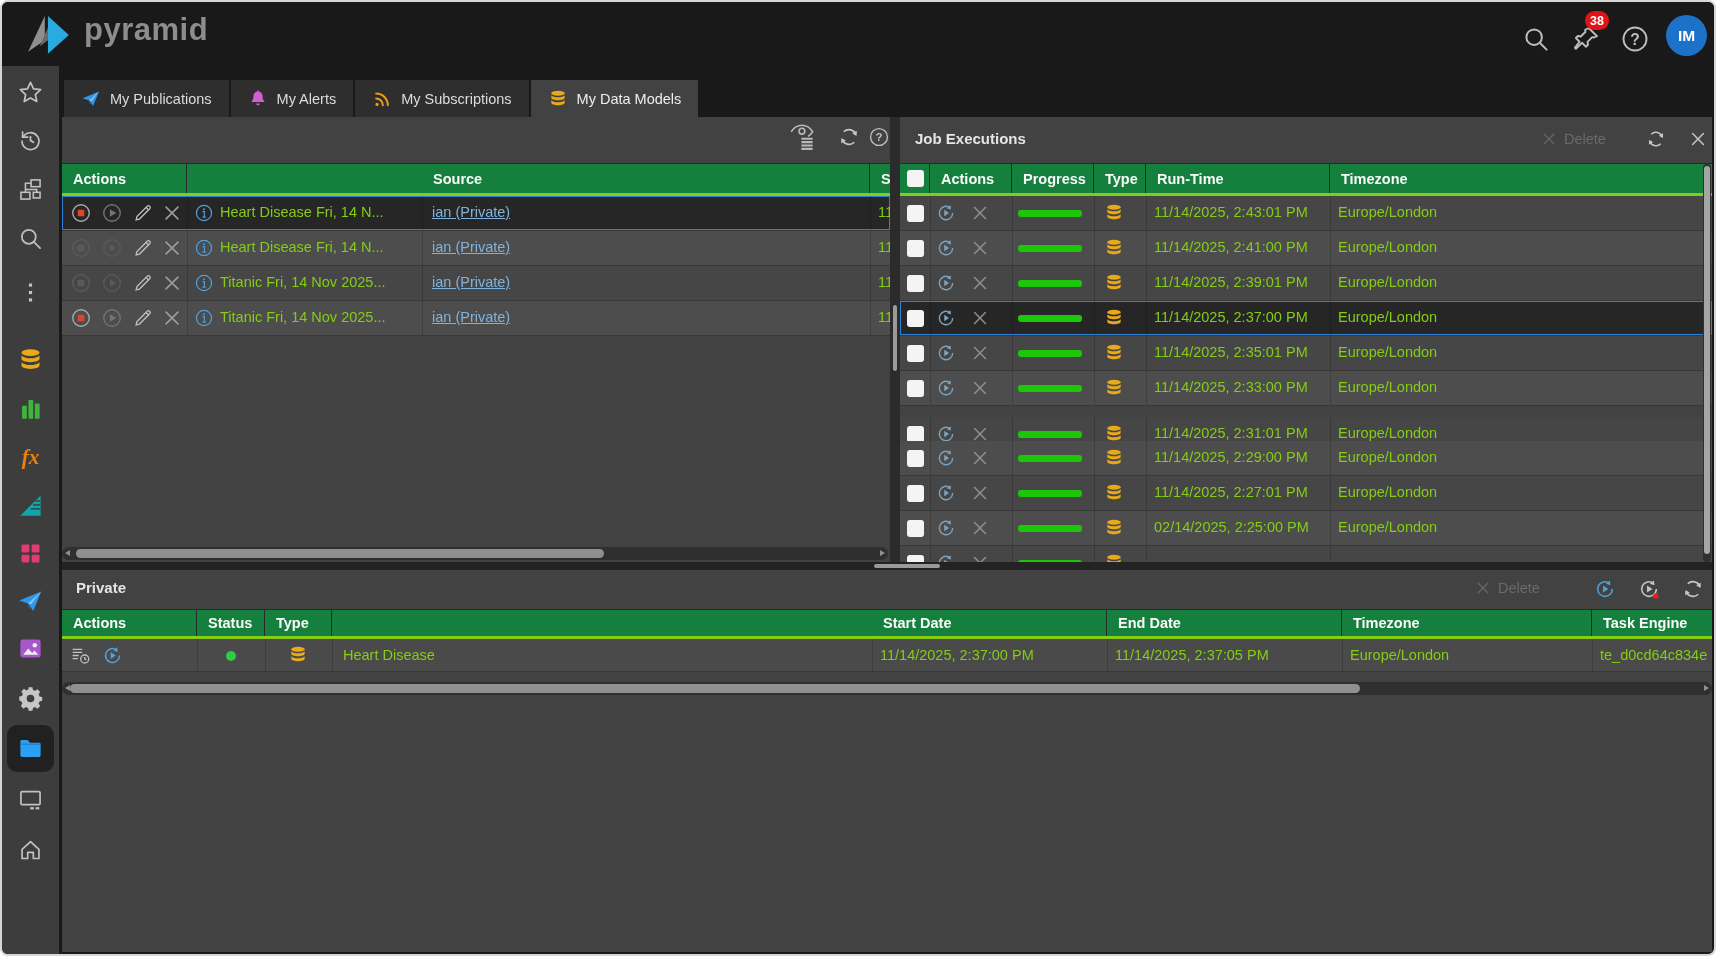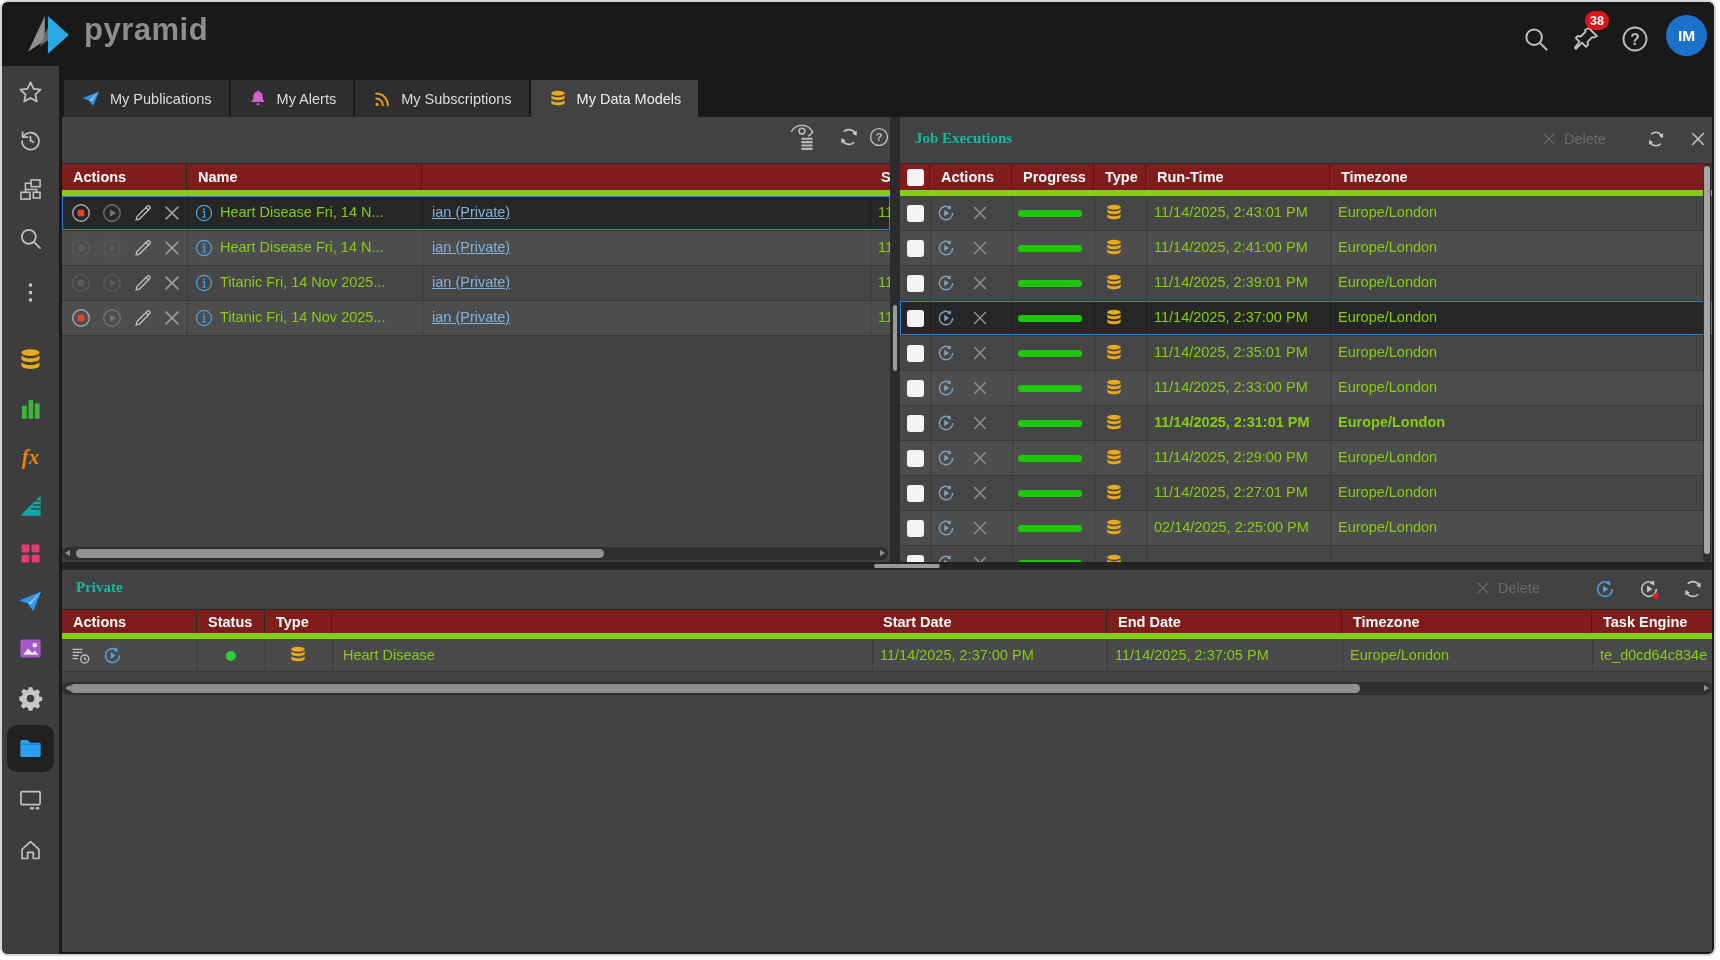"Job Executions" .panel-title { color: #14b8a6 -> #e5e5e5; font-family: Liberation Serif, serif -> none }
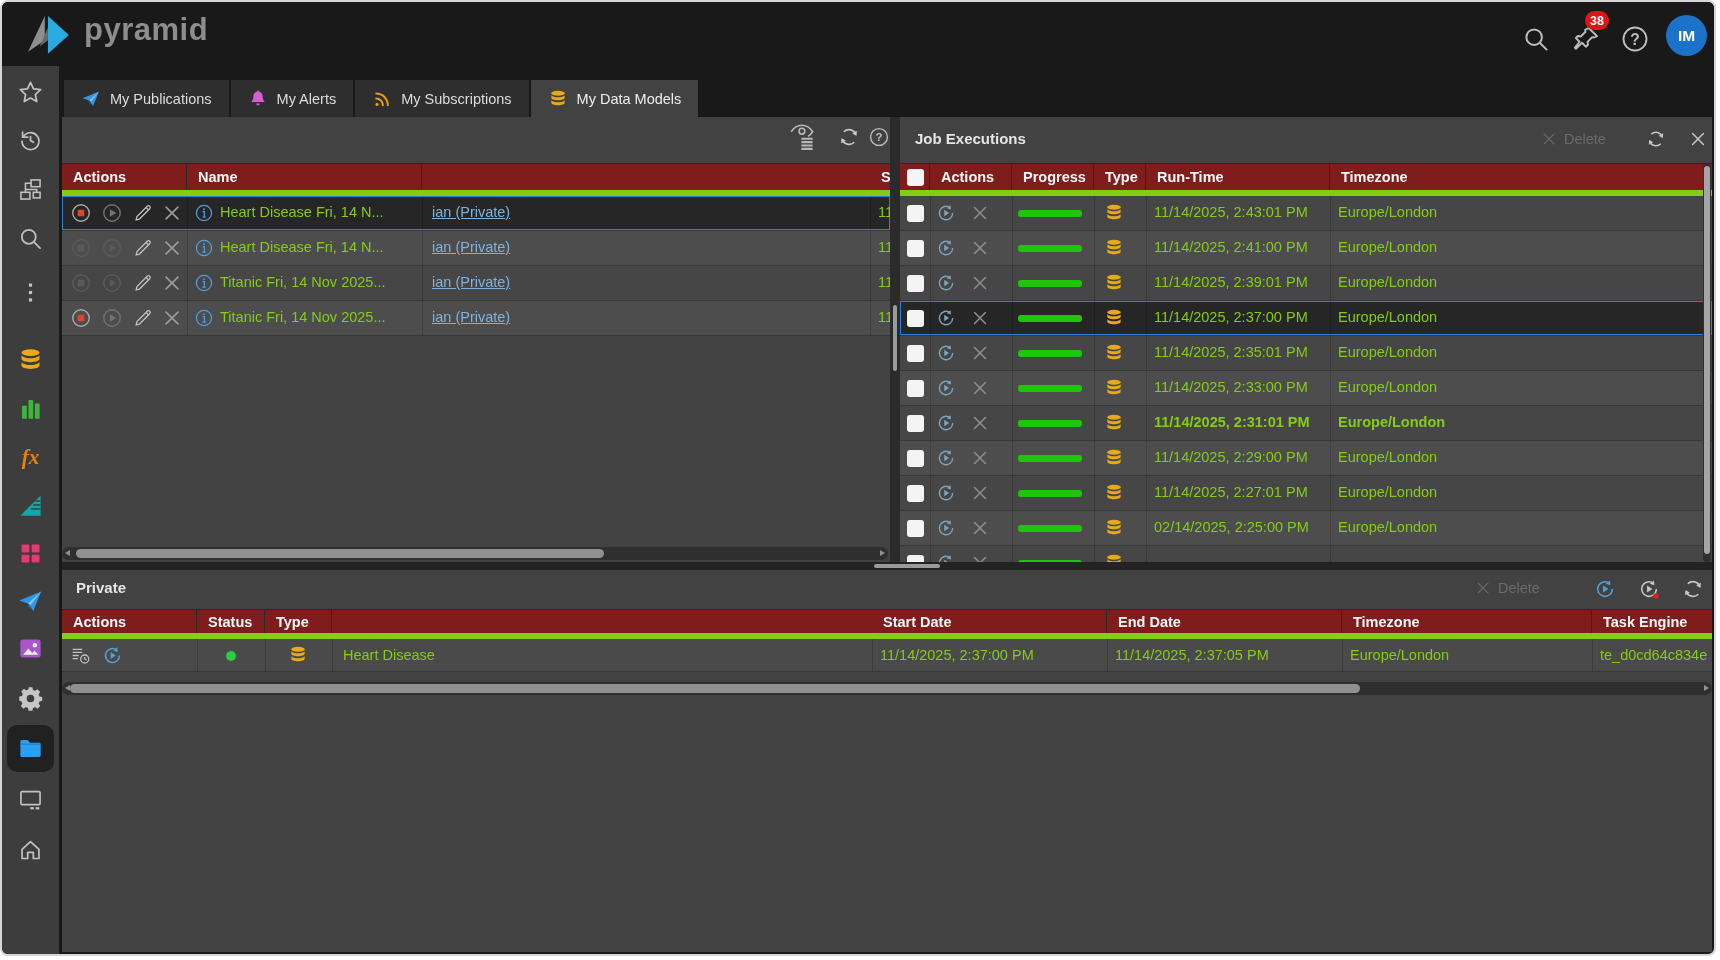"Actions" .thead { background: #7f1d1d -> #15803d; border-bottom: 6px solid #84cc16 -> 3px solid #84cc16 }
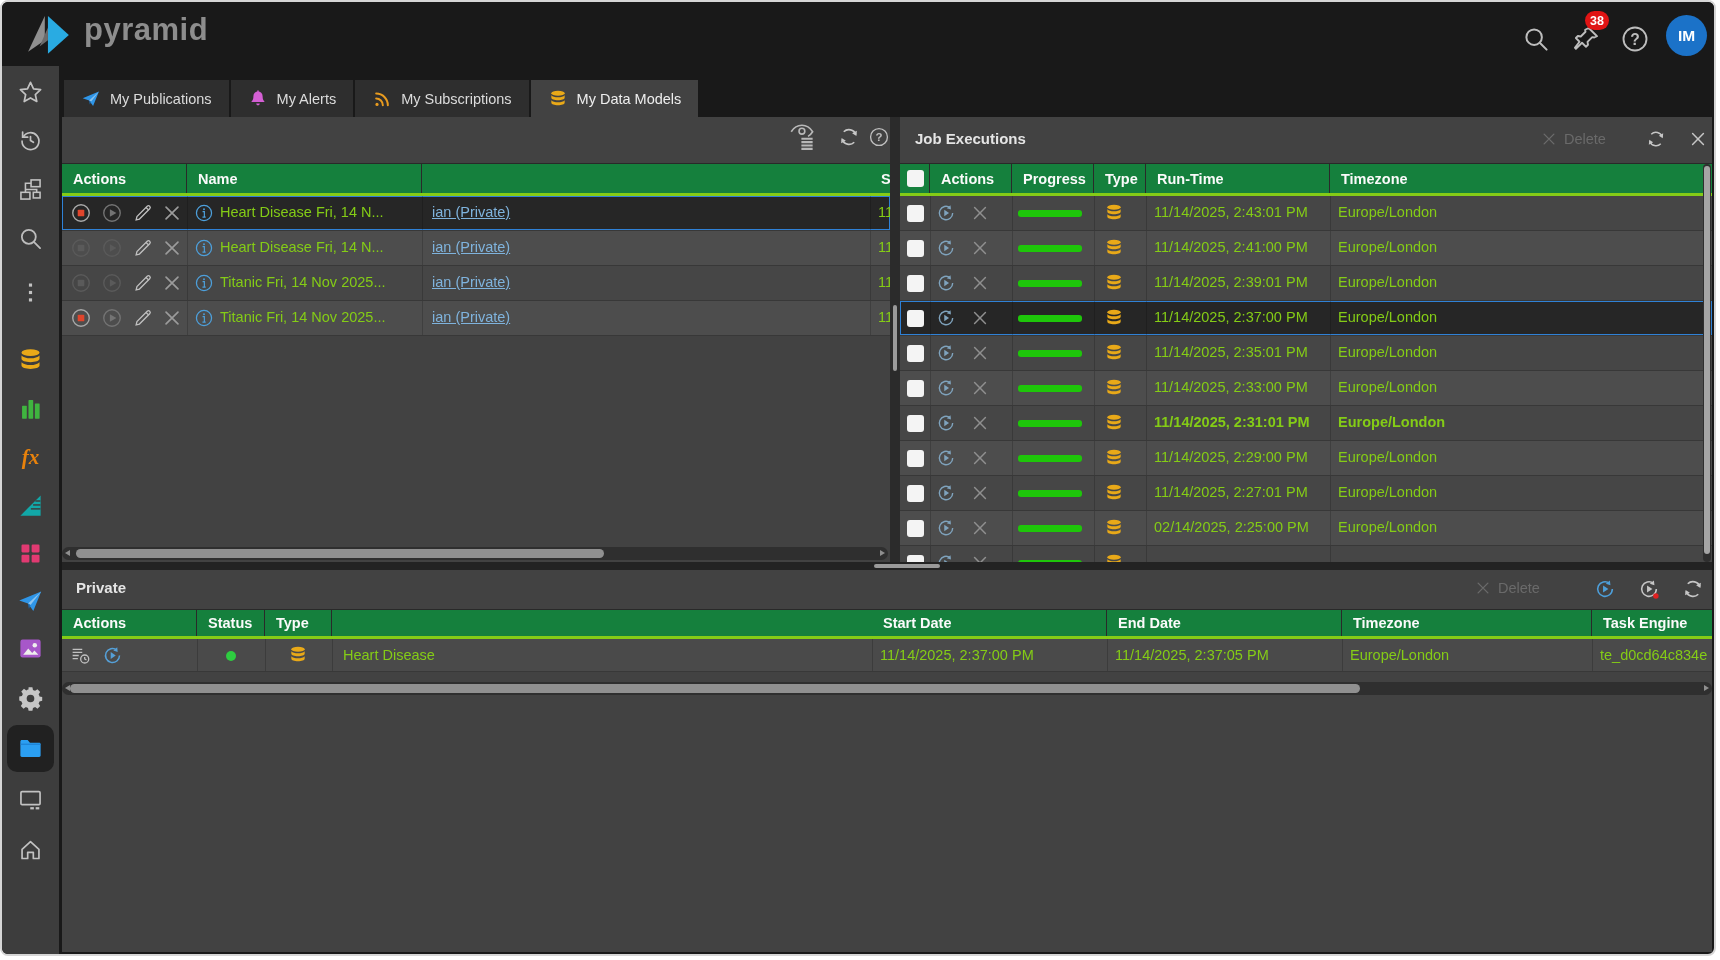"Name" div.th { html: <div> <span>Name</span> </div> -> none }
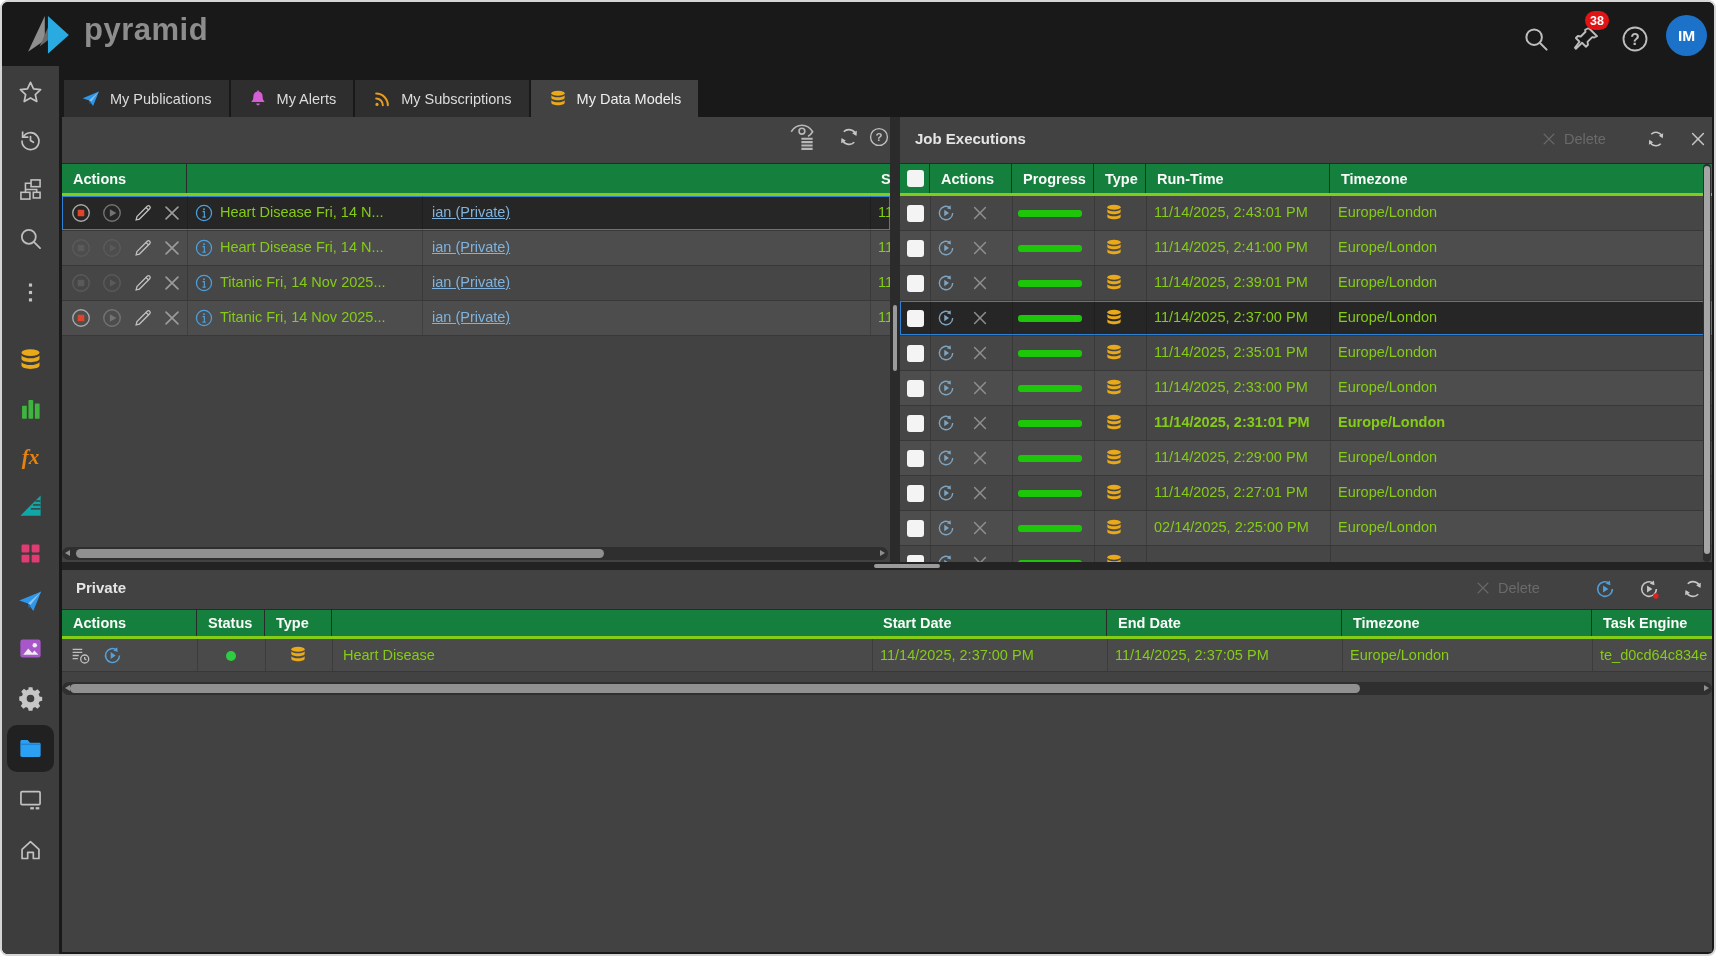"Source" div.th { html: none -> <div> <span>Source</span> </div> }
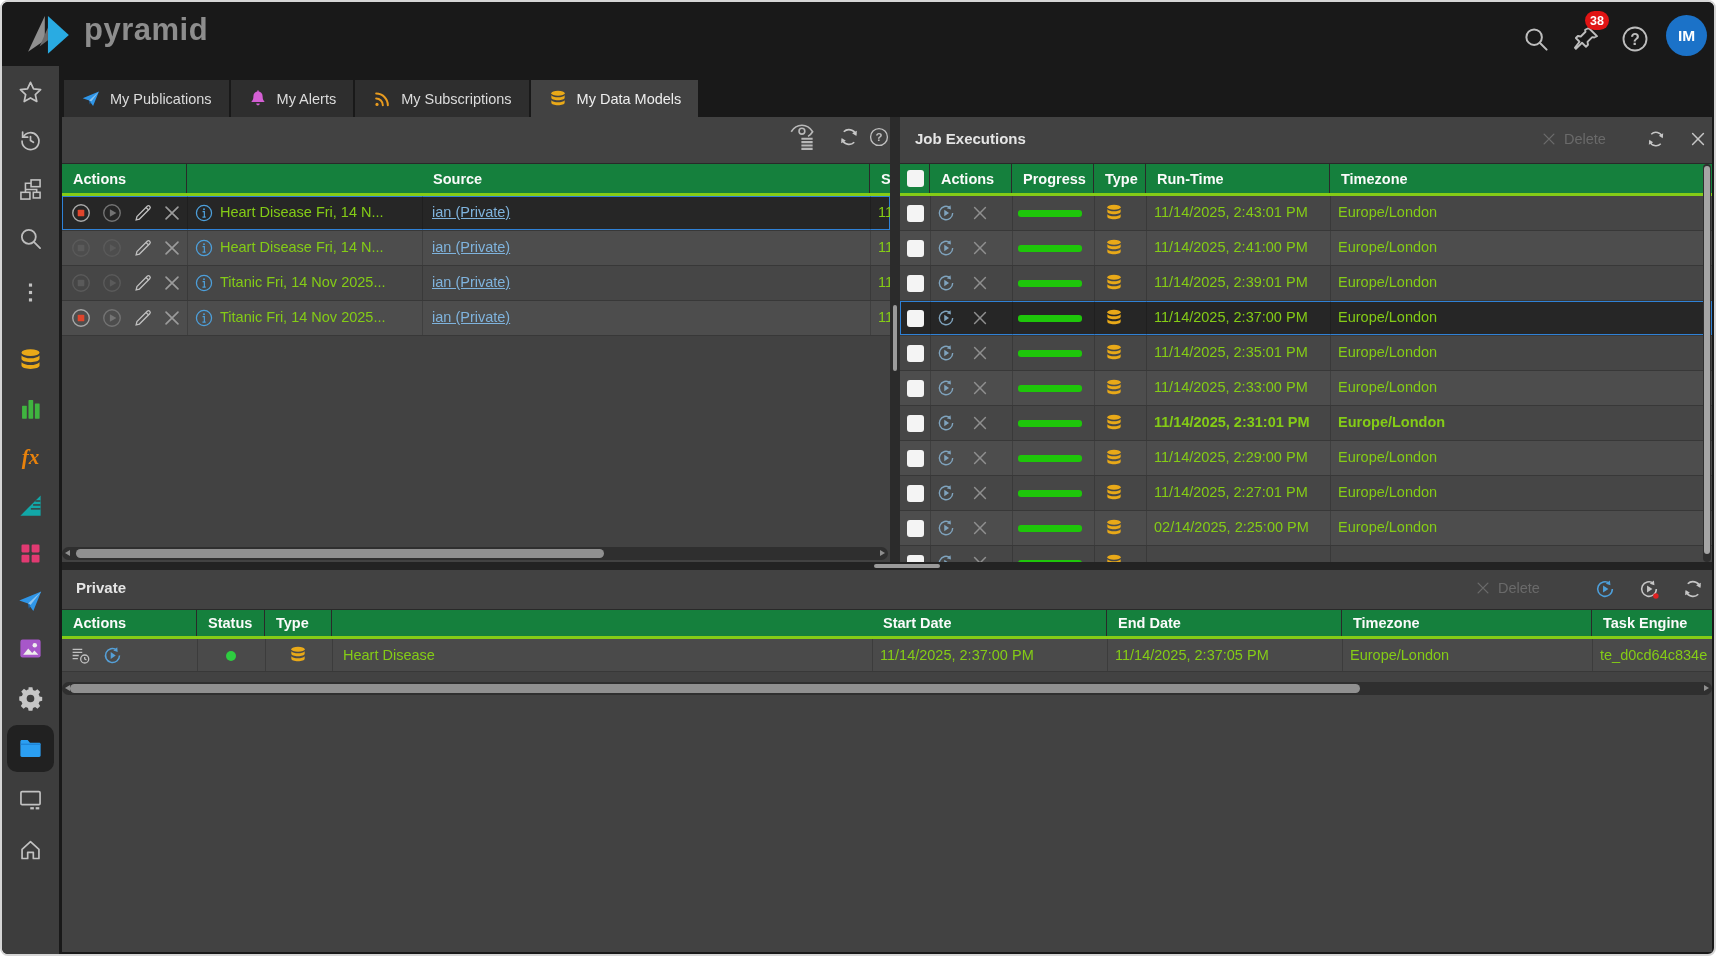"11/14/2025, 2:31:01 PM" div.row { font-weight: bold -> none; top: 289px -> 300px }
